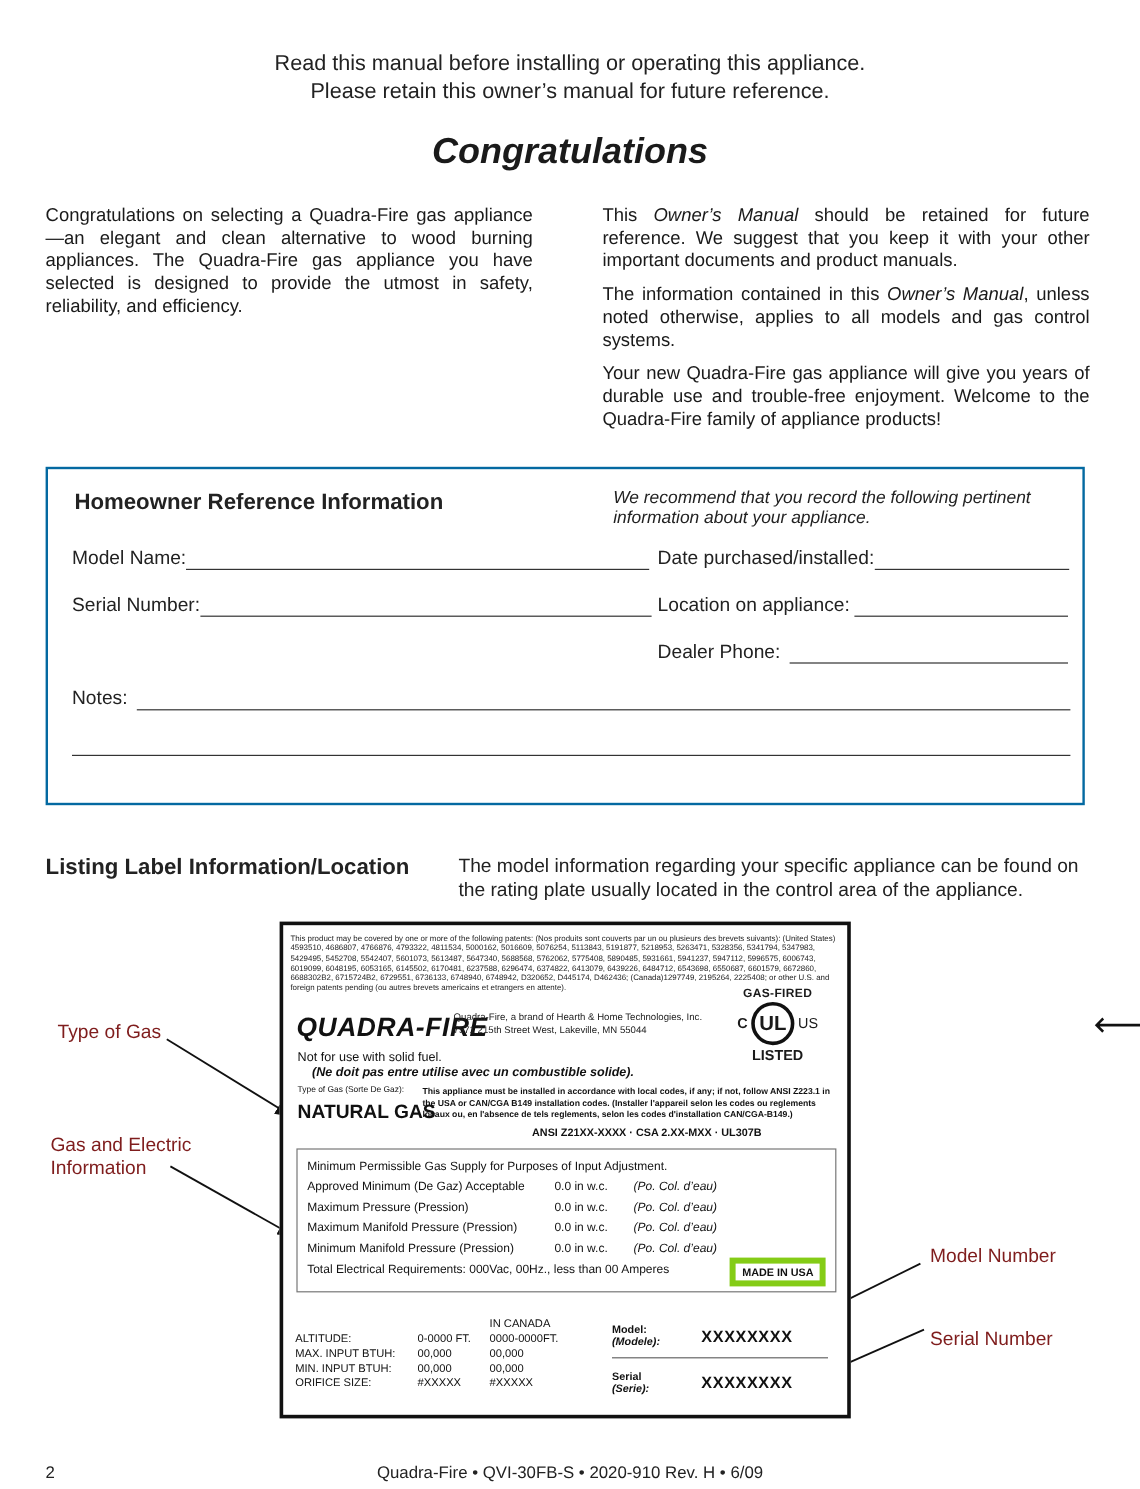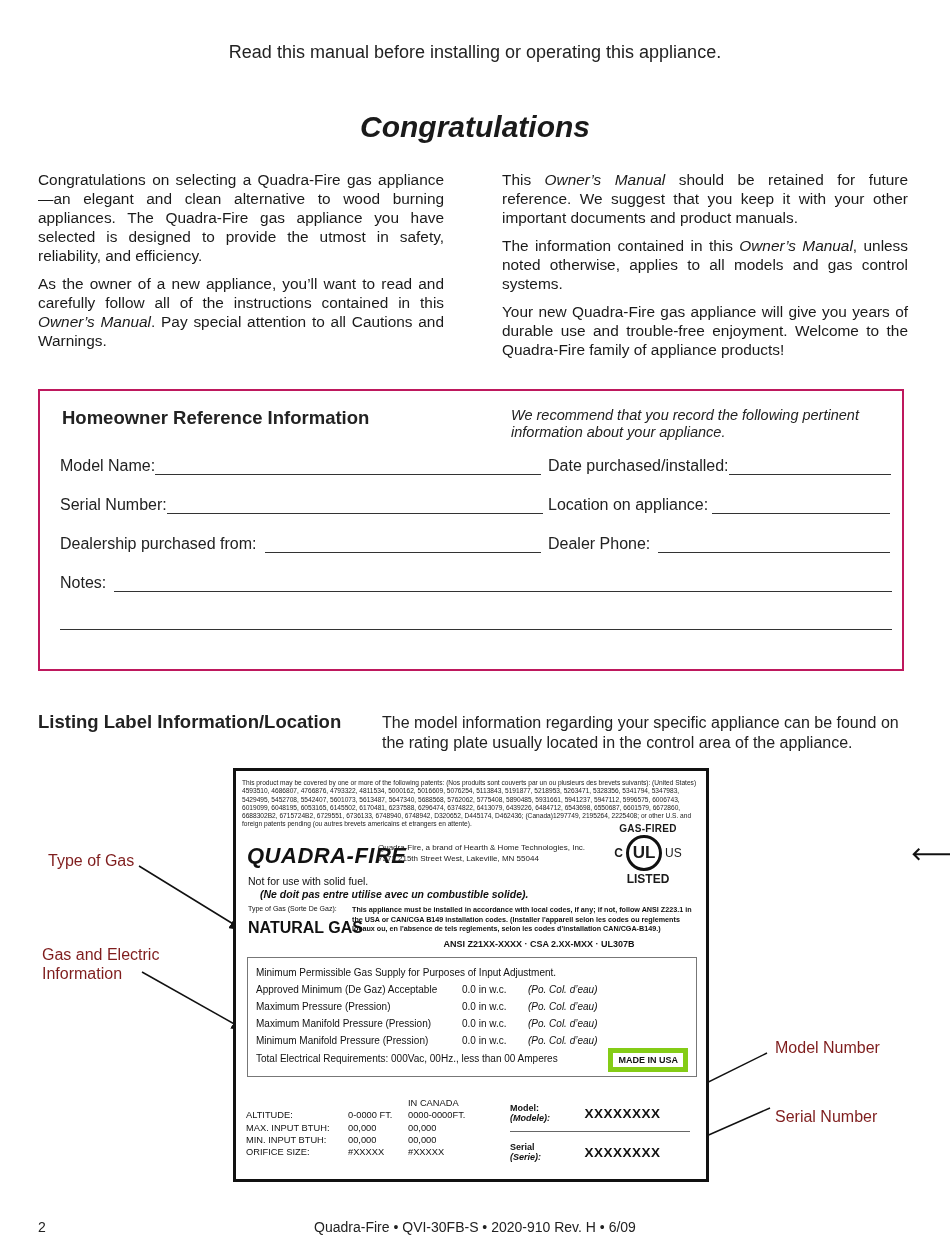"Please retain this owner’s manual" div { html: none -> <div>Please retain this owner’s manual for future reference.</div> }
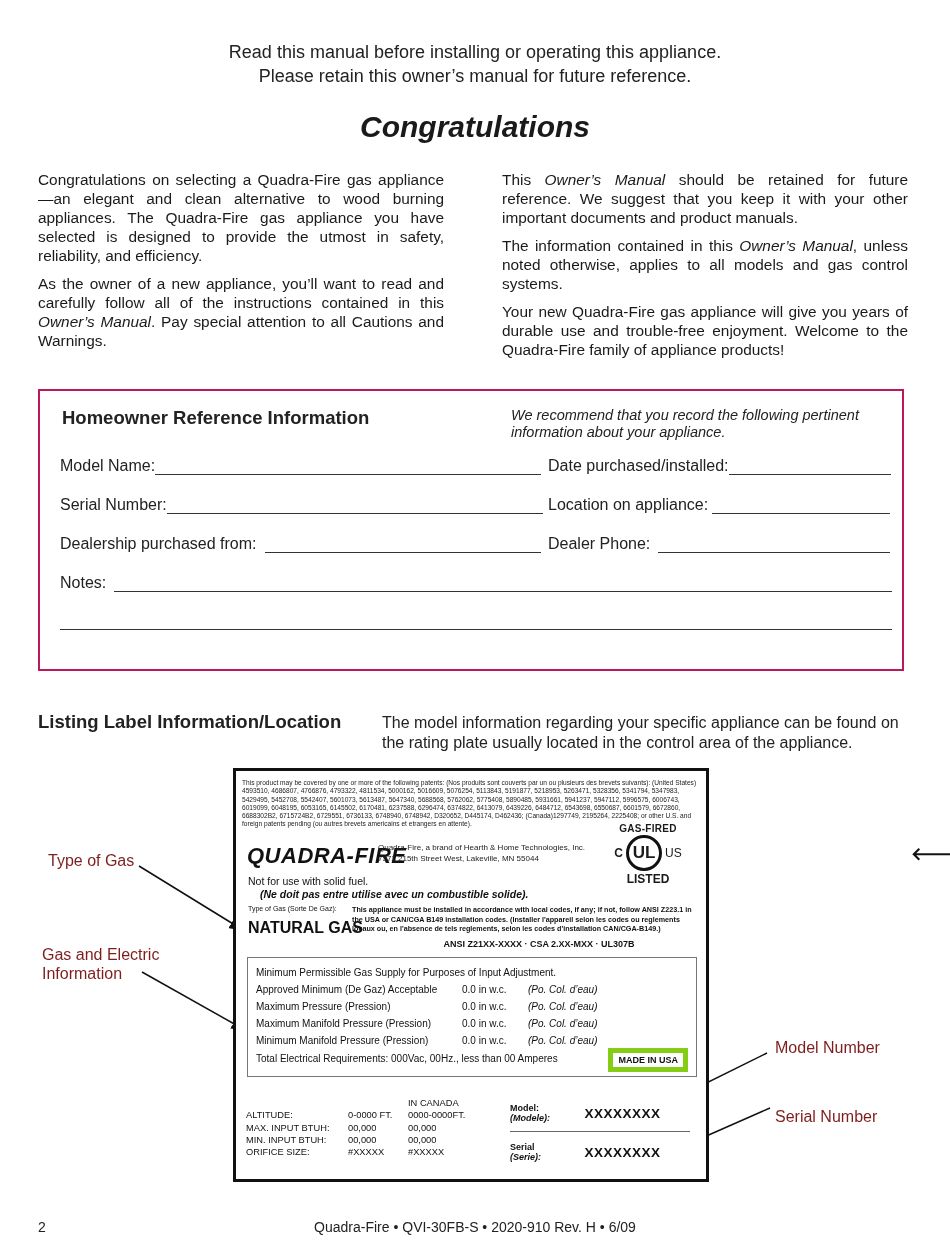"As the owner of a" p { html: <p><span>As the owner of a new appliance, you’ll want to read and carefully follow all of the instructions contained in this </span><em>Owner’s Manual</em><span>. Pay special attention to all Cautions and Warnings.</span></p> -> none }
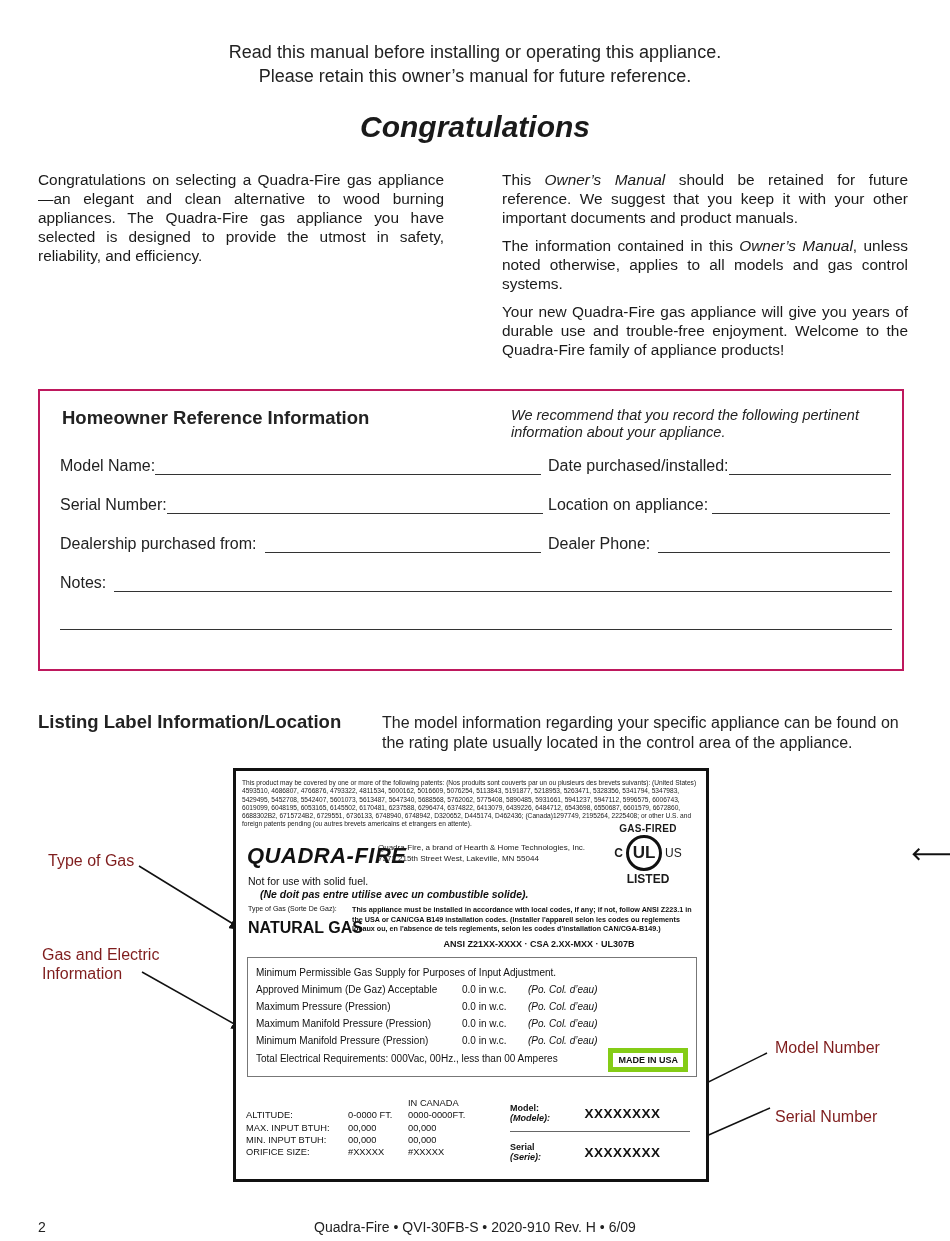"Homeowner Reference Information" .ref-box { border: 2px solid #be185d -> 2px solid #0369a1 }
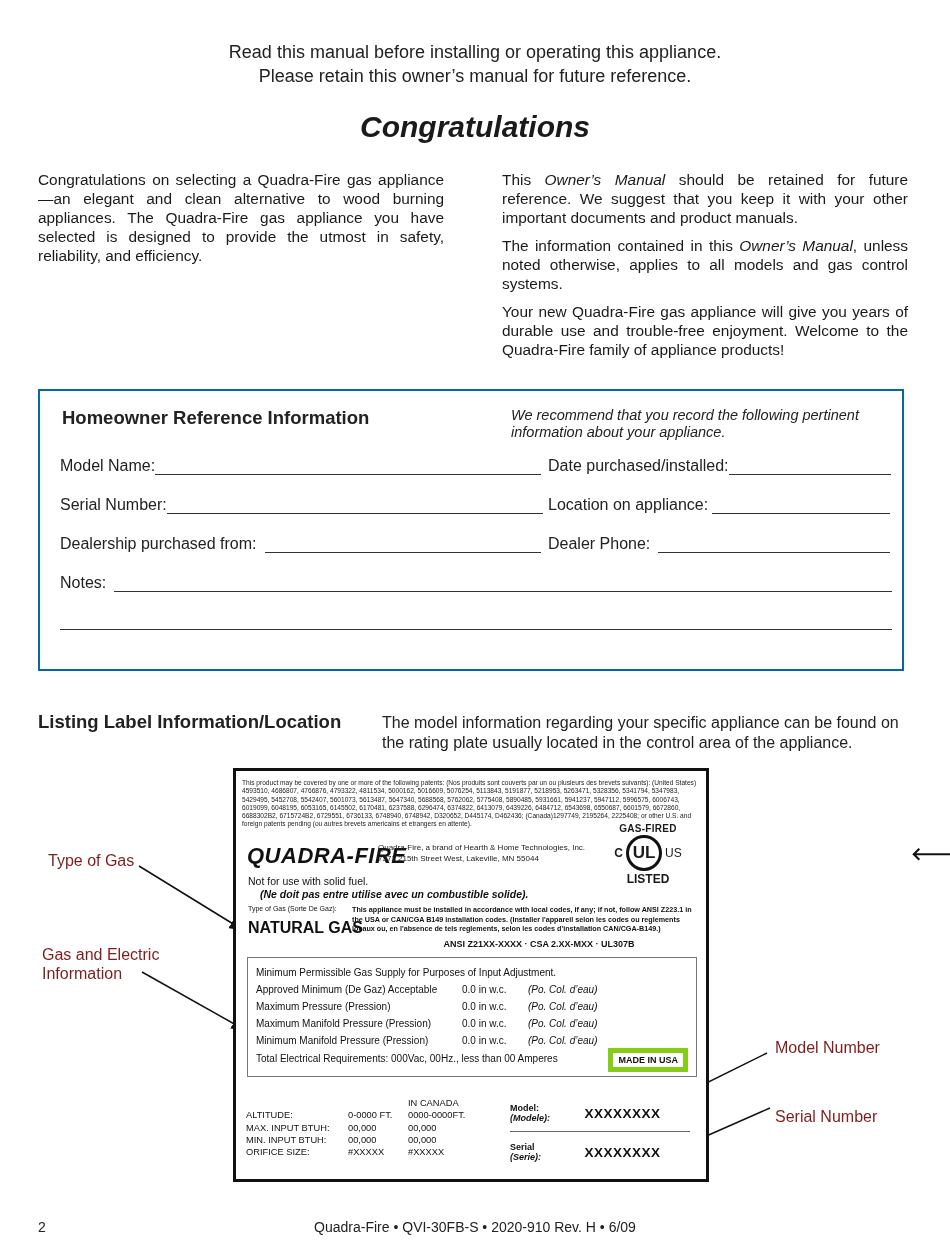"Dealership purchased from:" div.field-row { html: <div> <span>Dealership purchased from:</span> <span></span> </div> -> none }
